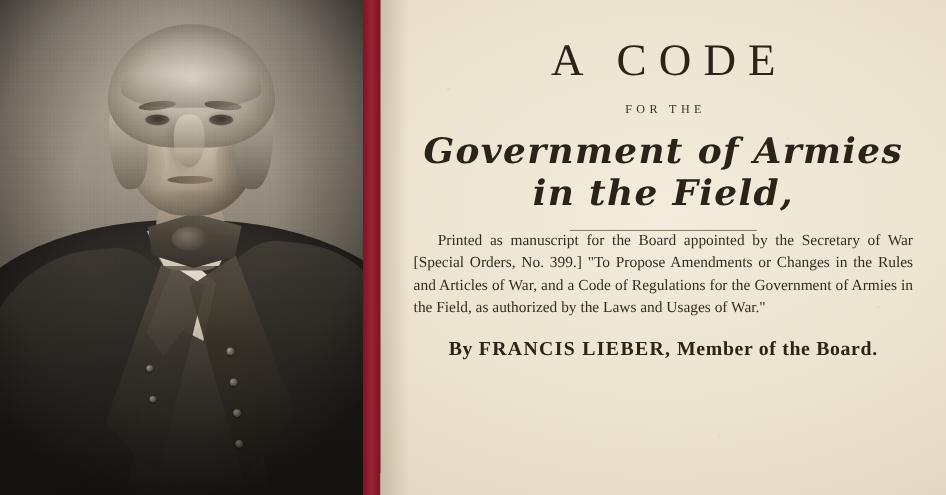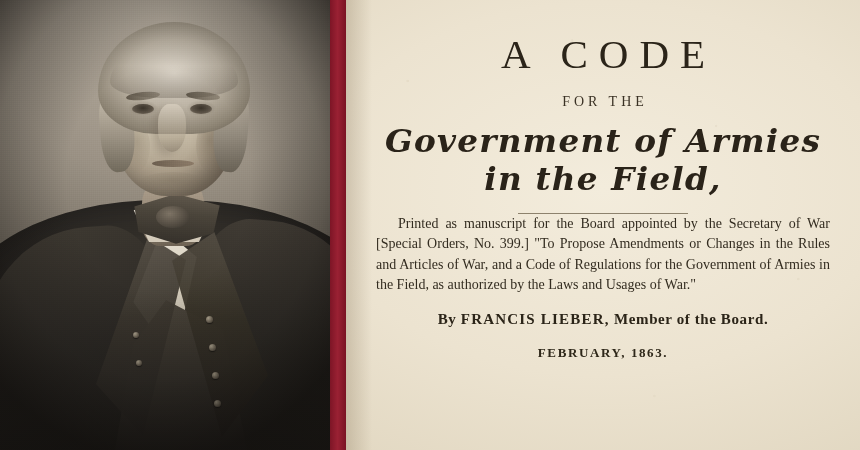"FOR THE" .line-forthe { font-size: 14px -> 11px }
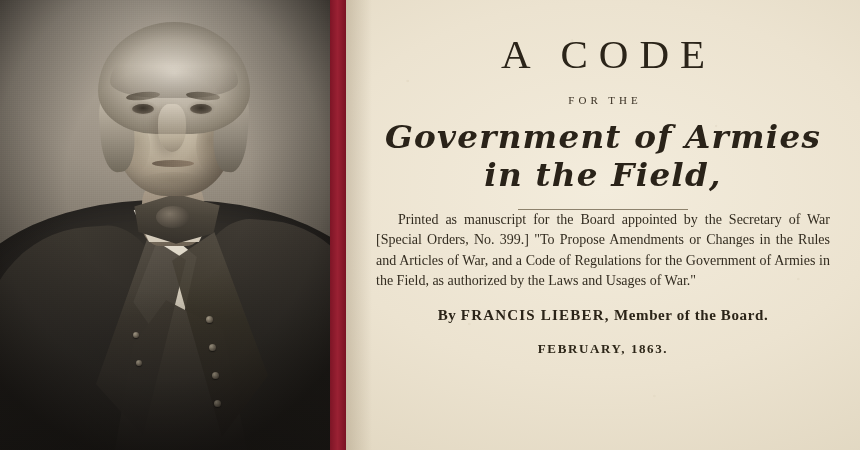"By FRANCIS LIEBER, Member of" .line-author { font-size: 15px -> 18px }
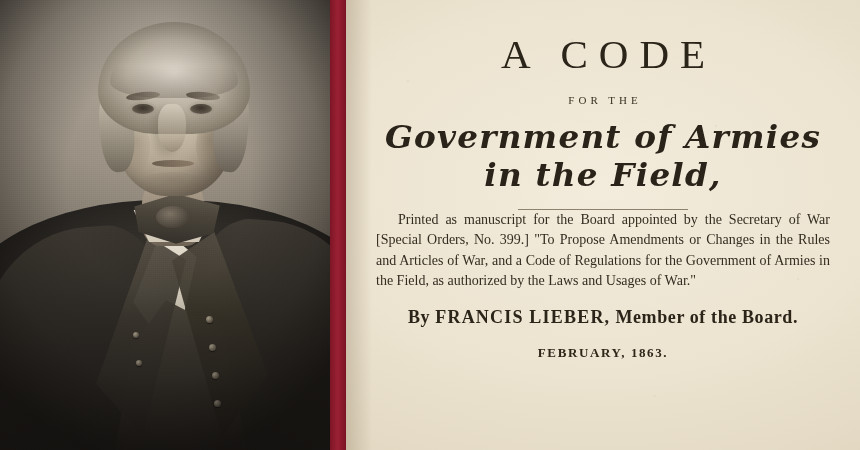"FEBRUARY, 1863." div.line-date { html: <div>FEBRUARY, 1863.</div> -> none }
